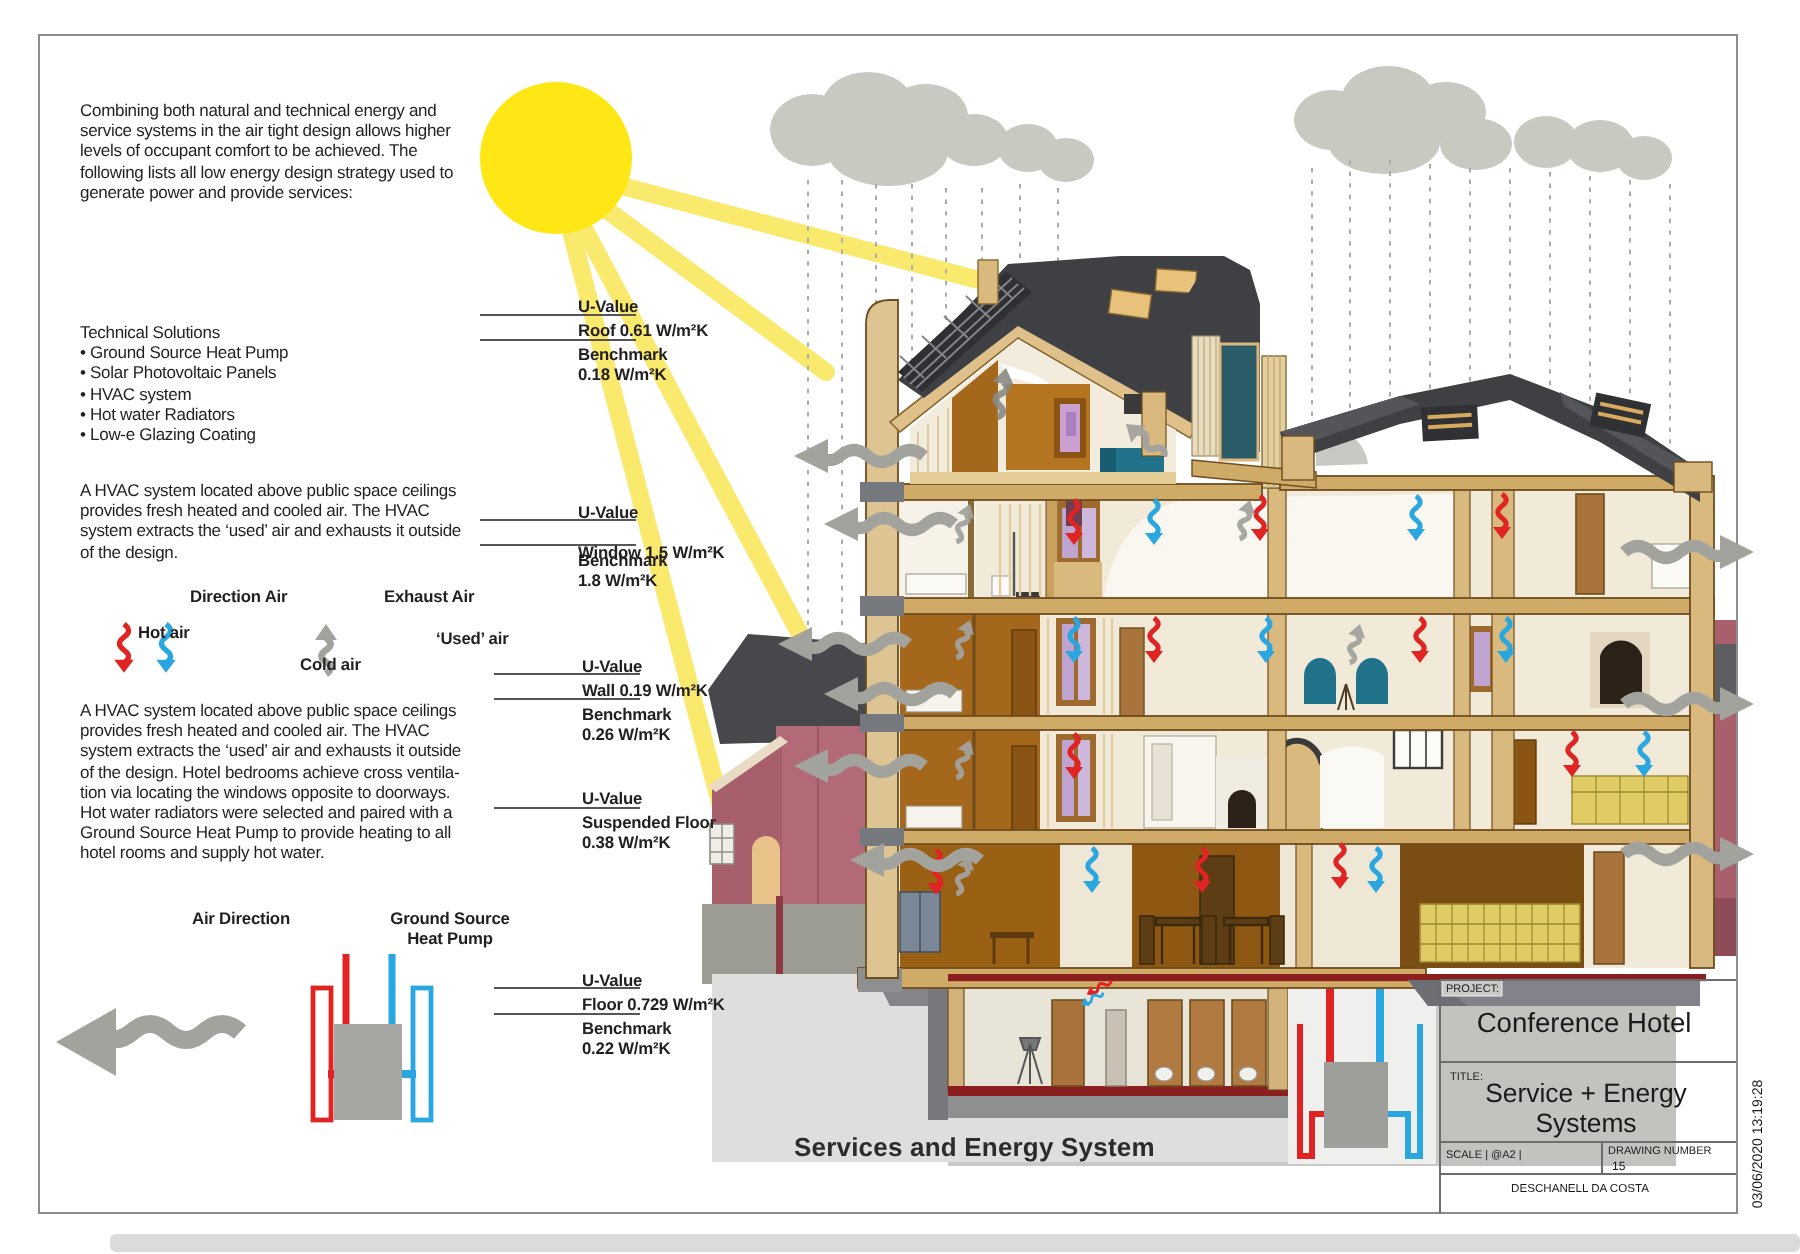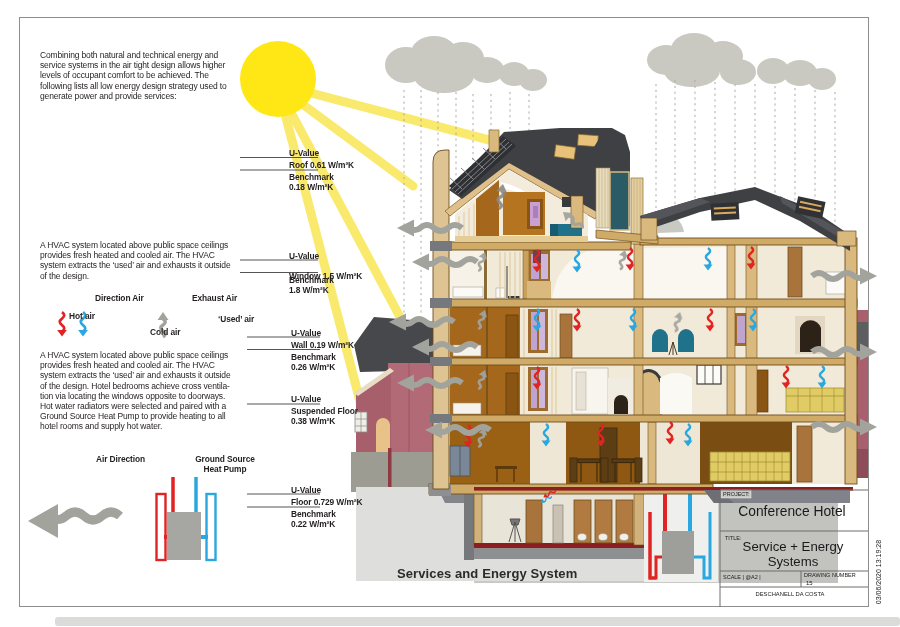"Technical Solutions" div.txt { html: none -> <div>Technical Solutions<br>• Ground Source Heat Pump<br>• Solar Photovoltaic Panels<br>• HVAC system<br>• Hot water Radiators<br>• Low-e Glazing Coating</div> }
